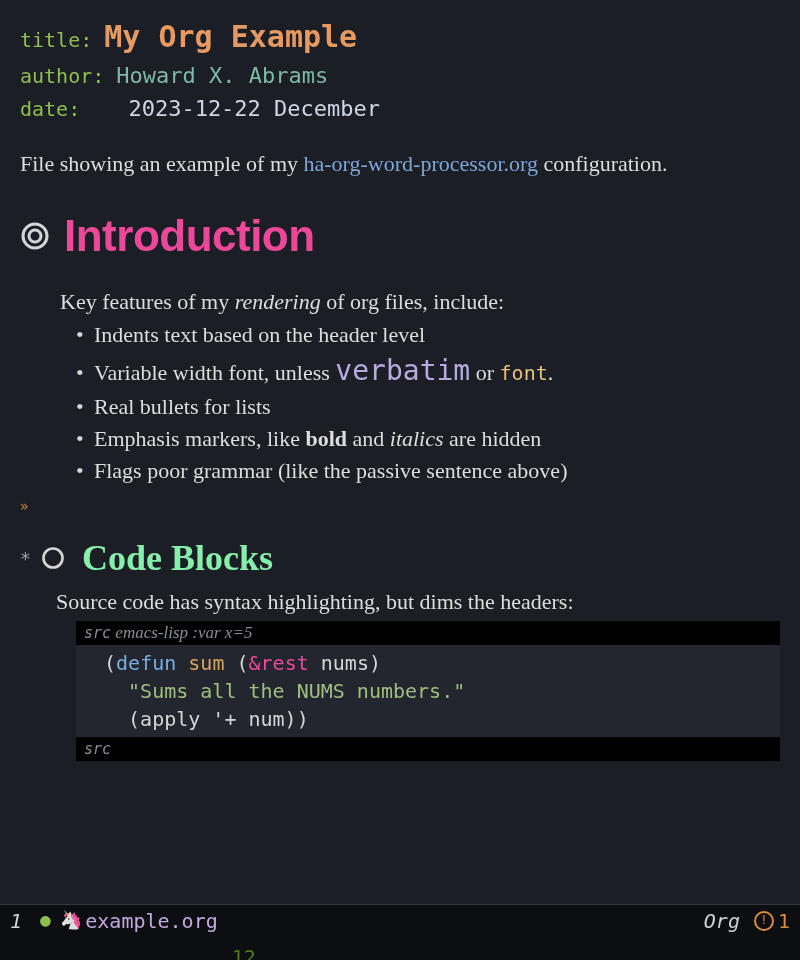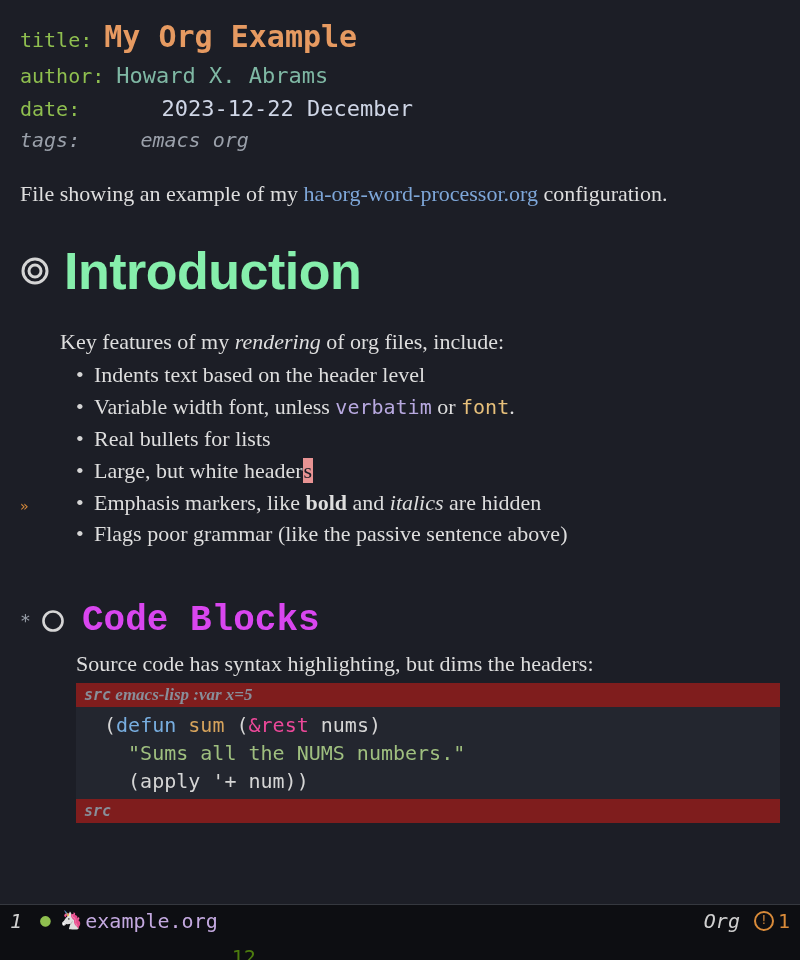"2023-12-22 December" .meta-date { margin-left: 33px -> none }
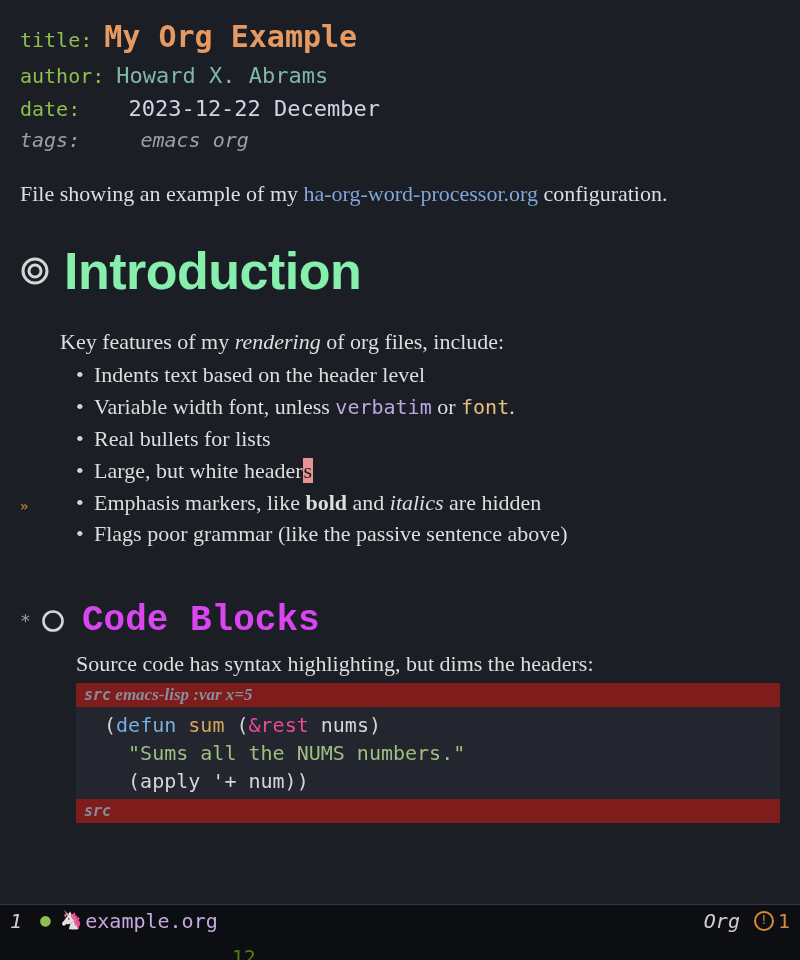"tags: emacs org" div.meta-line { html: <div> <span>tags:</span> <span>&nbsp;&nbsp;&nbsp;</span> <span>emacs org</span> </div> -> none }
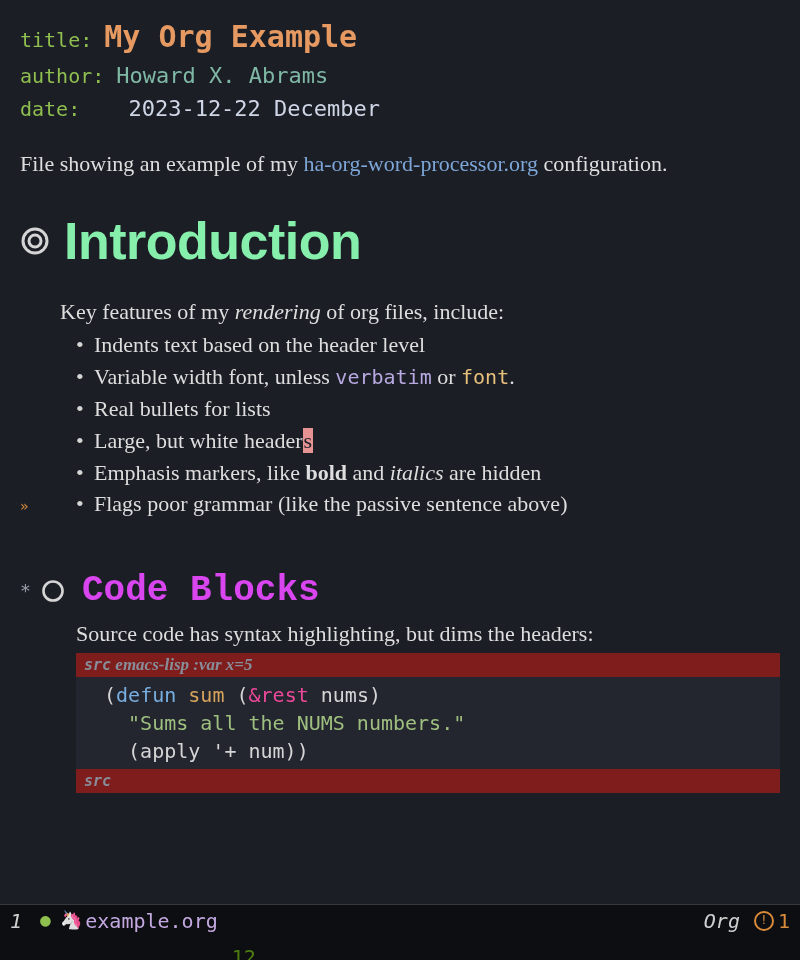"Introduction" .h1 { color: #86efac -> #ec4899; font-size: 52px -> 44px }
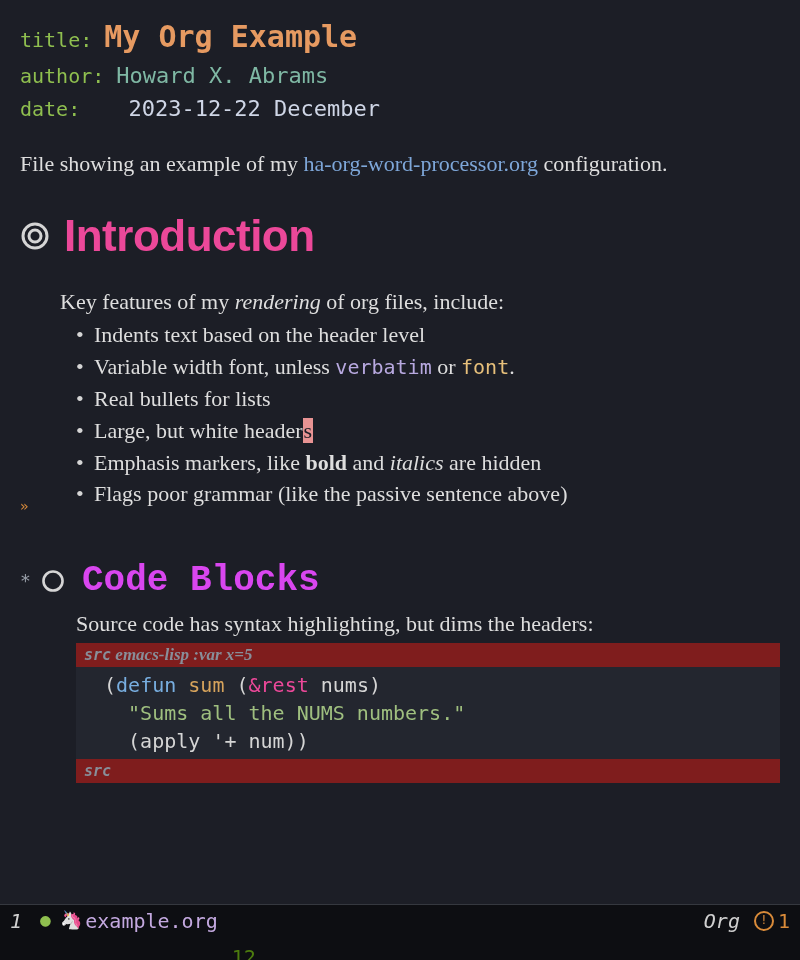"verbatim" .verbatim { font-size: 20px -> 28px }
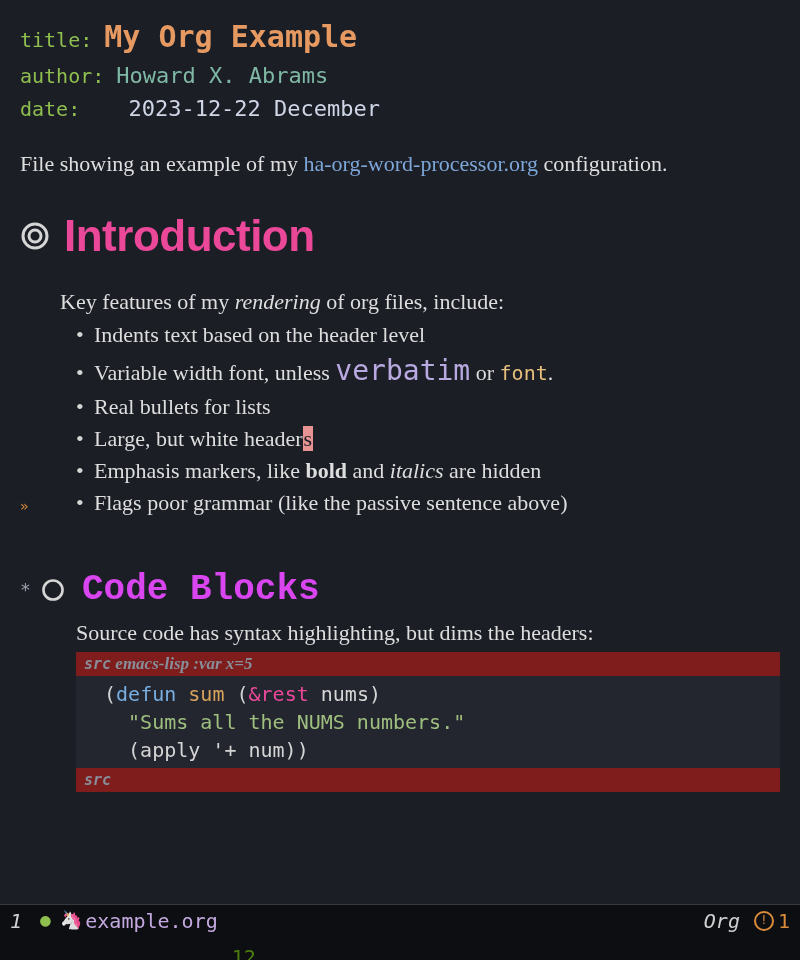"Large, but white headers" li { html: <li><span>Large, but white header</span><span>s</span></li> -> none }
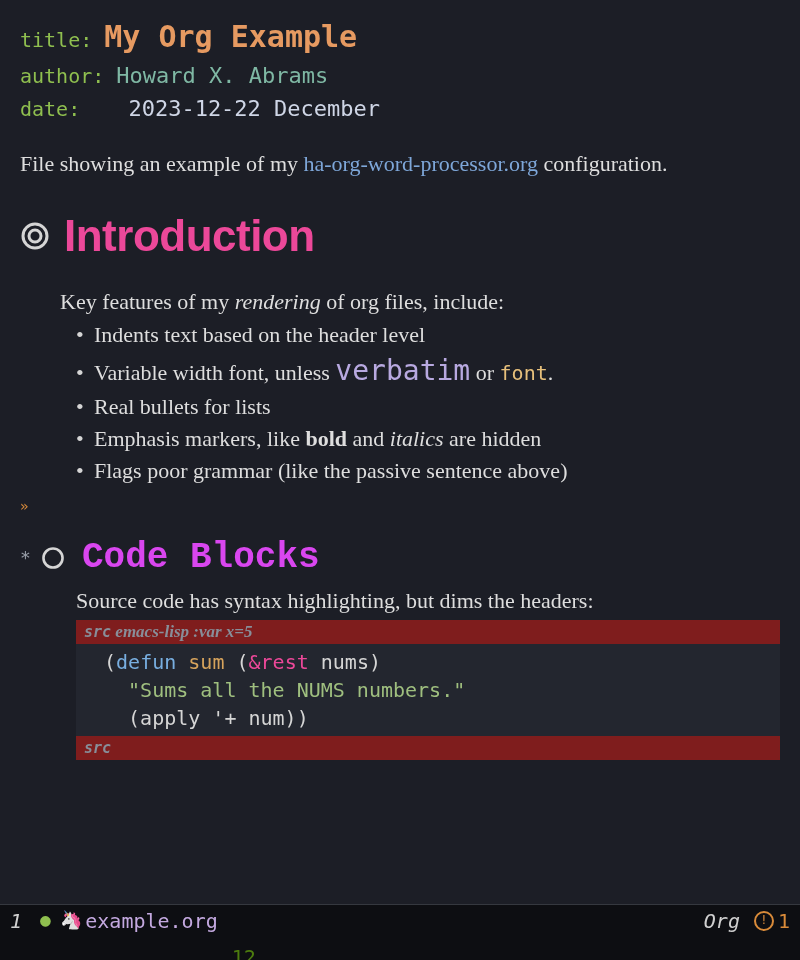"Code Blocks" .h2 { color: #d946ef -> #86efac; font-family: Liberation Mono, monospace -> Liberation Serif, serif }
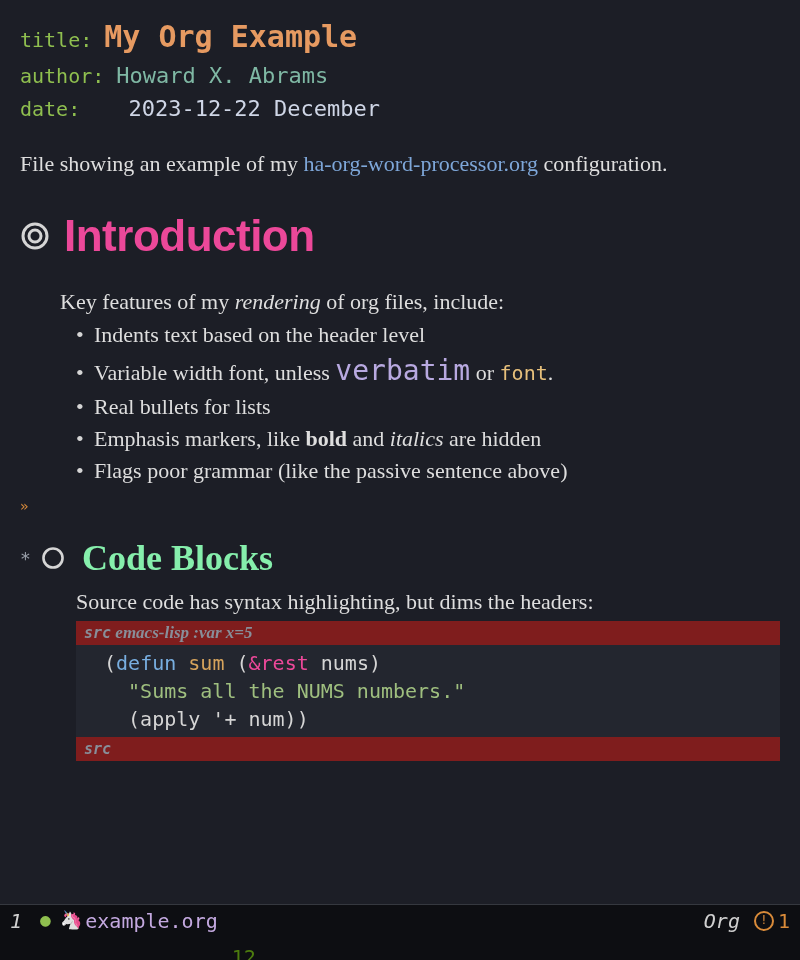"Source code has syntax highlighting," .para-sub { margin: 10px 0 2px 56px -> 10px 0 2px 36px }
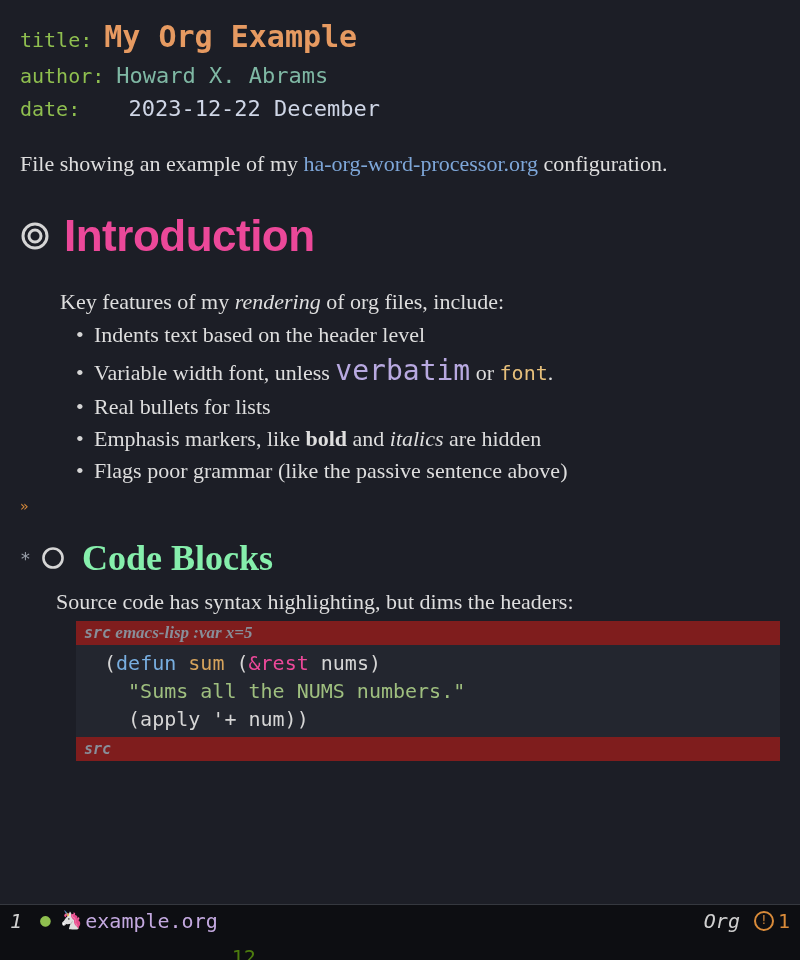"src emacs-lisp :var x=5" .src-header, .src-footer { background: #7f1d1d -> #000000; font-weight: bold -> none }
